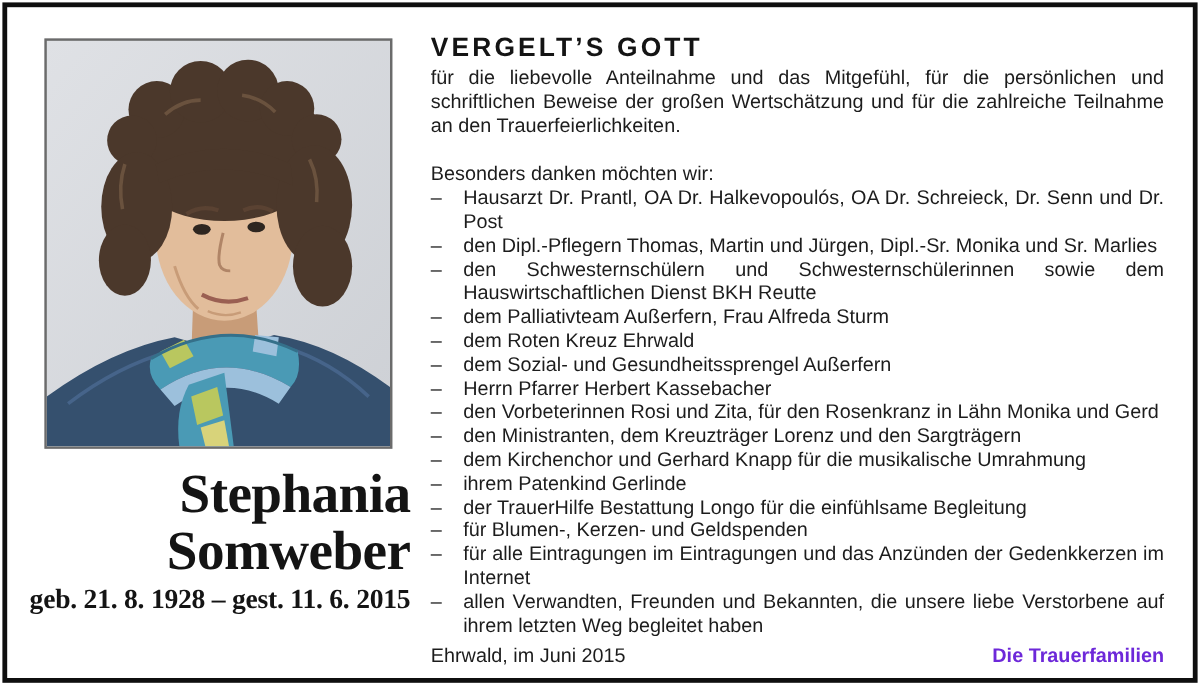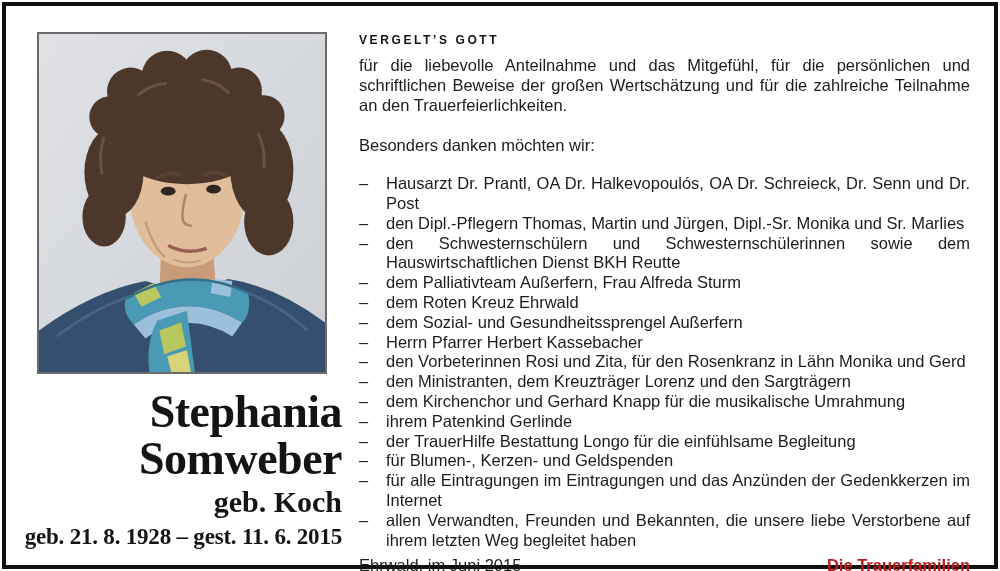"VERGELT’S GOTT" .heading { font-size: 12px -> 22px }
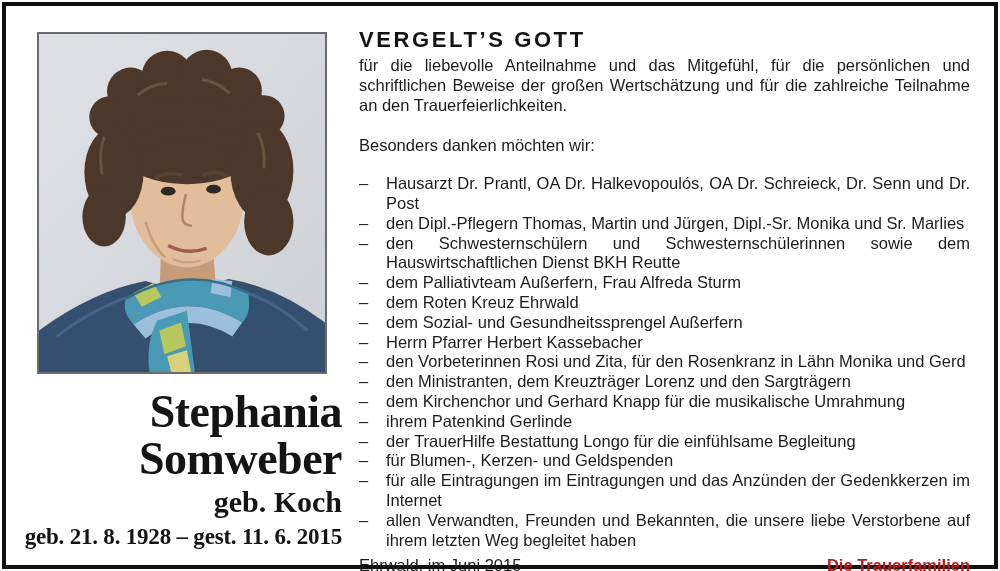"Besonders danken möchten wir:" .thanks-lead { margin-bottom: 18px -> 0 }
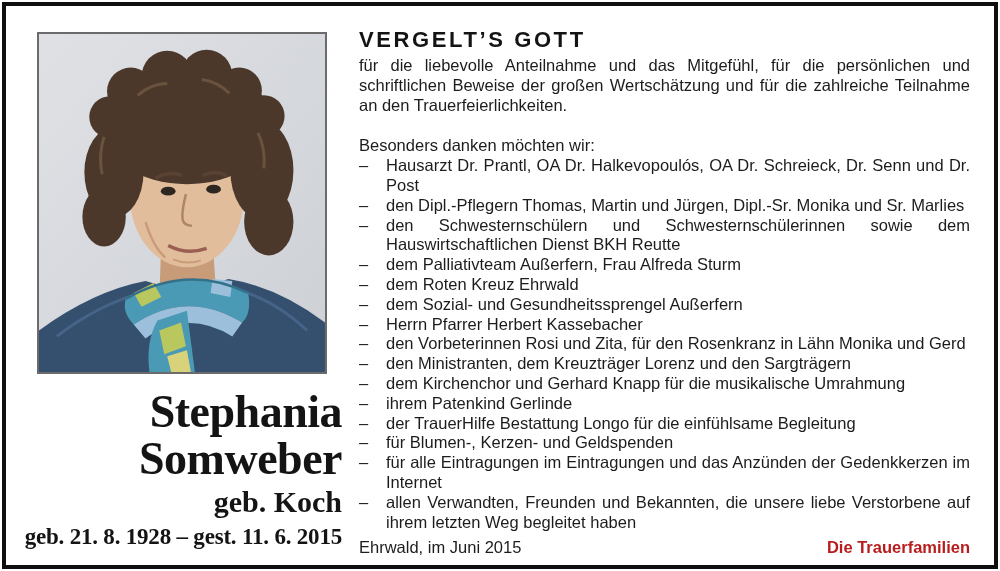"geb. Koch" div.maiden { html: <div>geb. Koch</div> -> none }
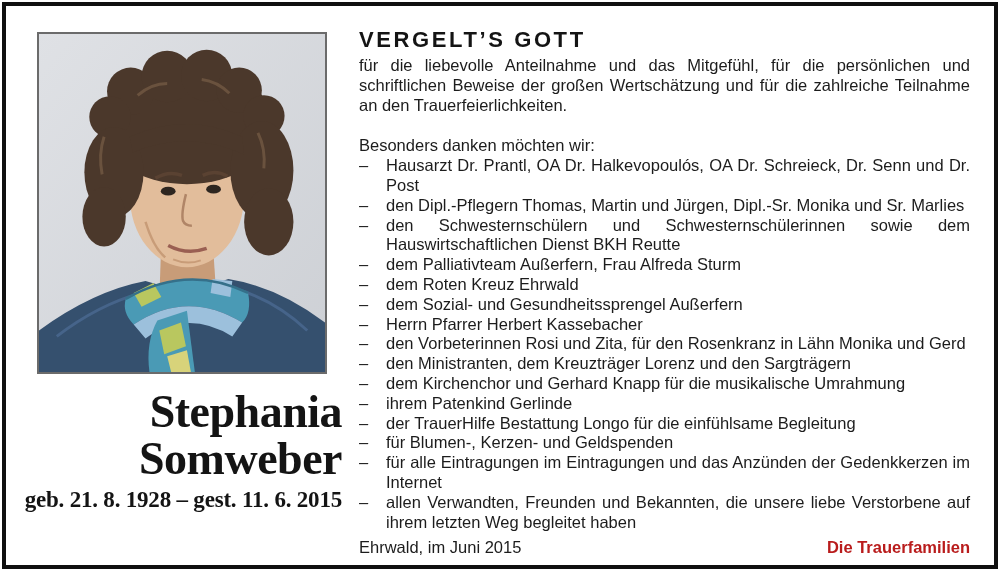"Die Trauerfamilien" .signature { color: #b91c1c -> #6d28d9 }
